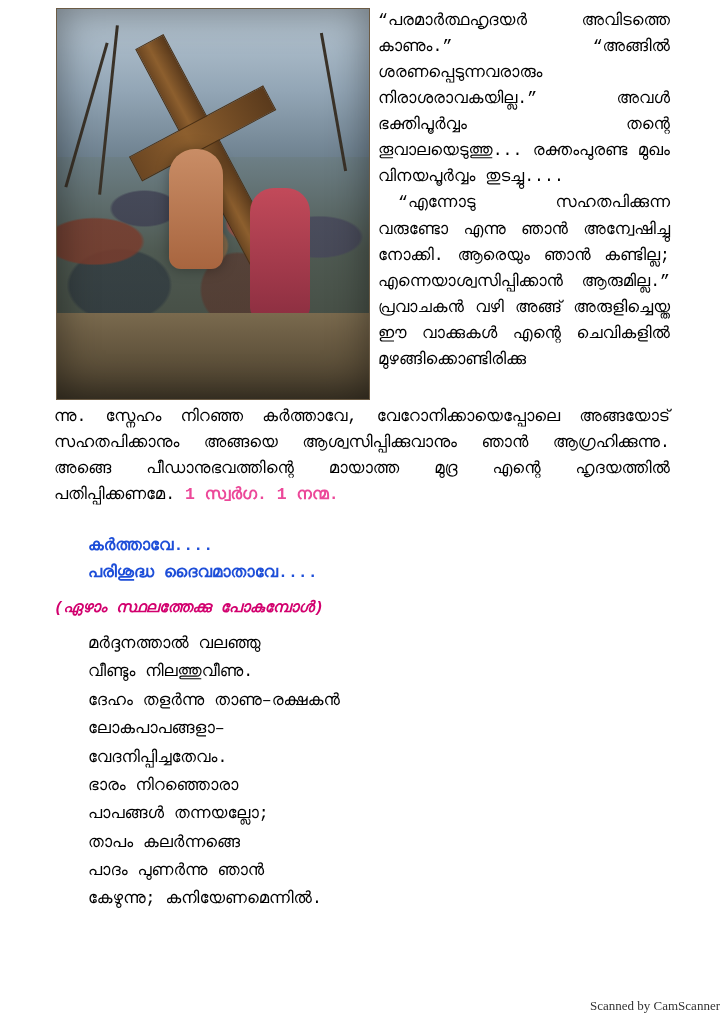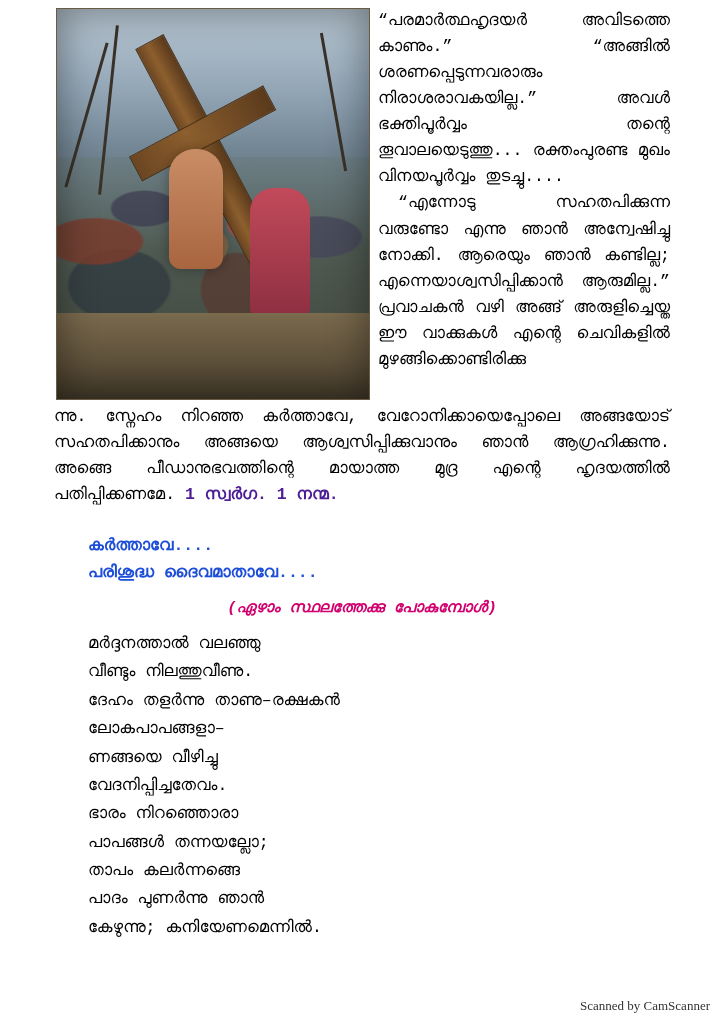"1 സ്വർഗ. 1 നന്മ." .indulgence { color: #4c1d95 -> #ec4899 }
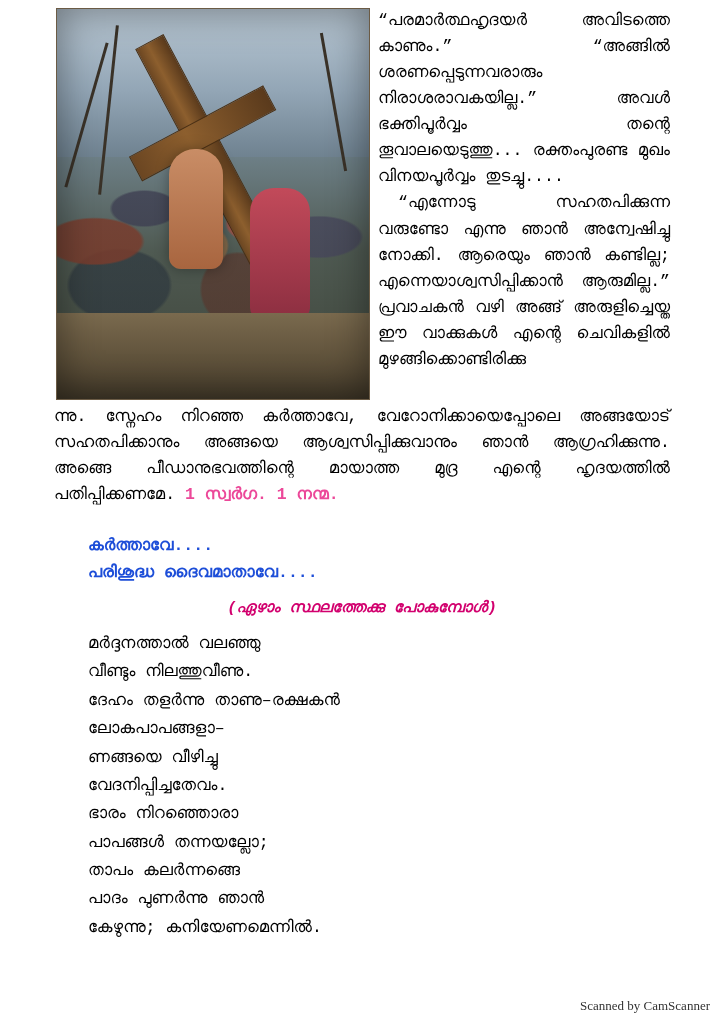"(ഏഴാം സ്ഥലത്തേക്കു പോകുമ്പോൾ)" .station-heading { text-align: center -> left }
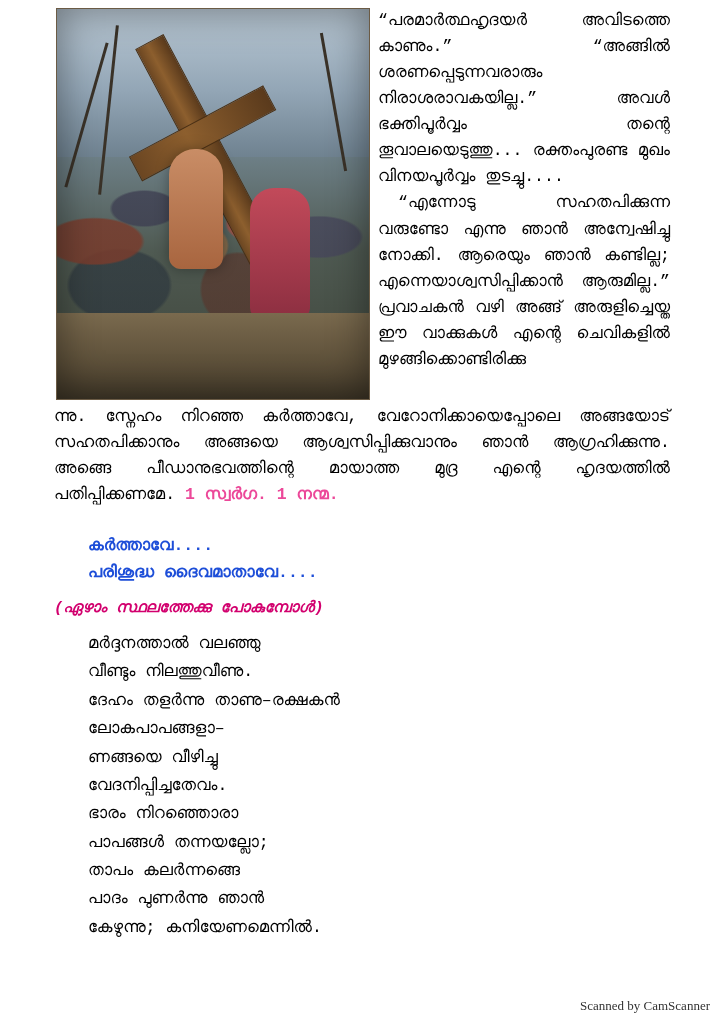"ണങ്ങയെ വീഴിച്ചു" div { html: <div>ണങ്ങയെ വീഴിച്ചു</div> -> none }
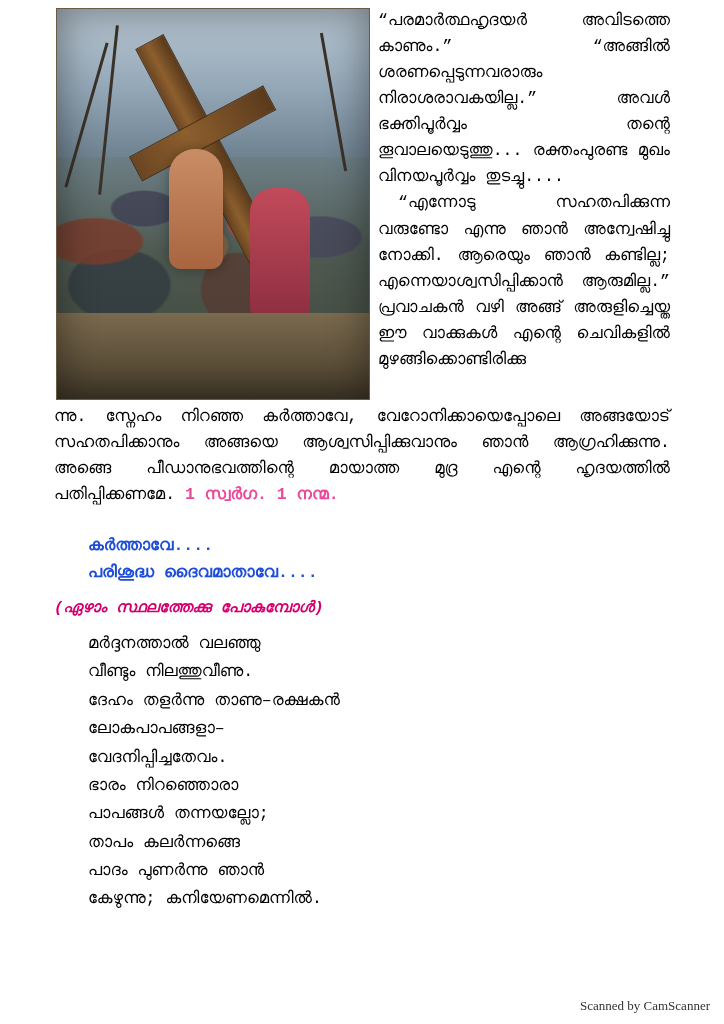"Scanned by CamScanner" .scanner-note { right: 14px -> 4px }
